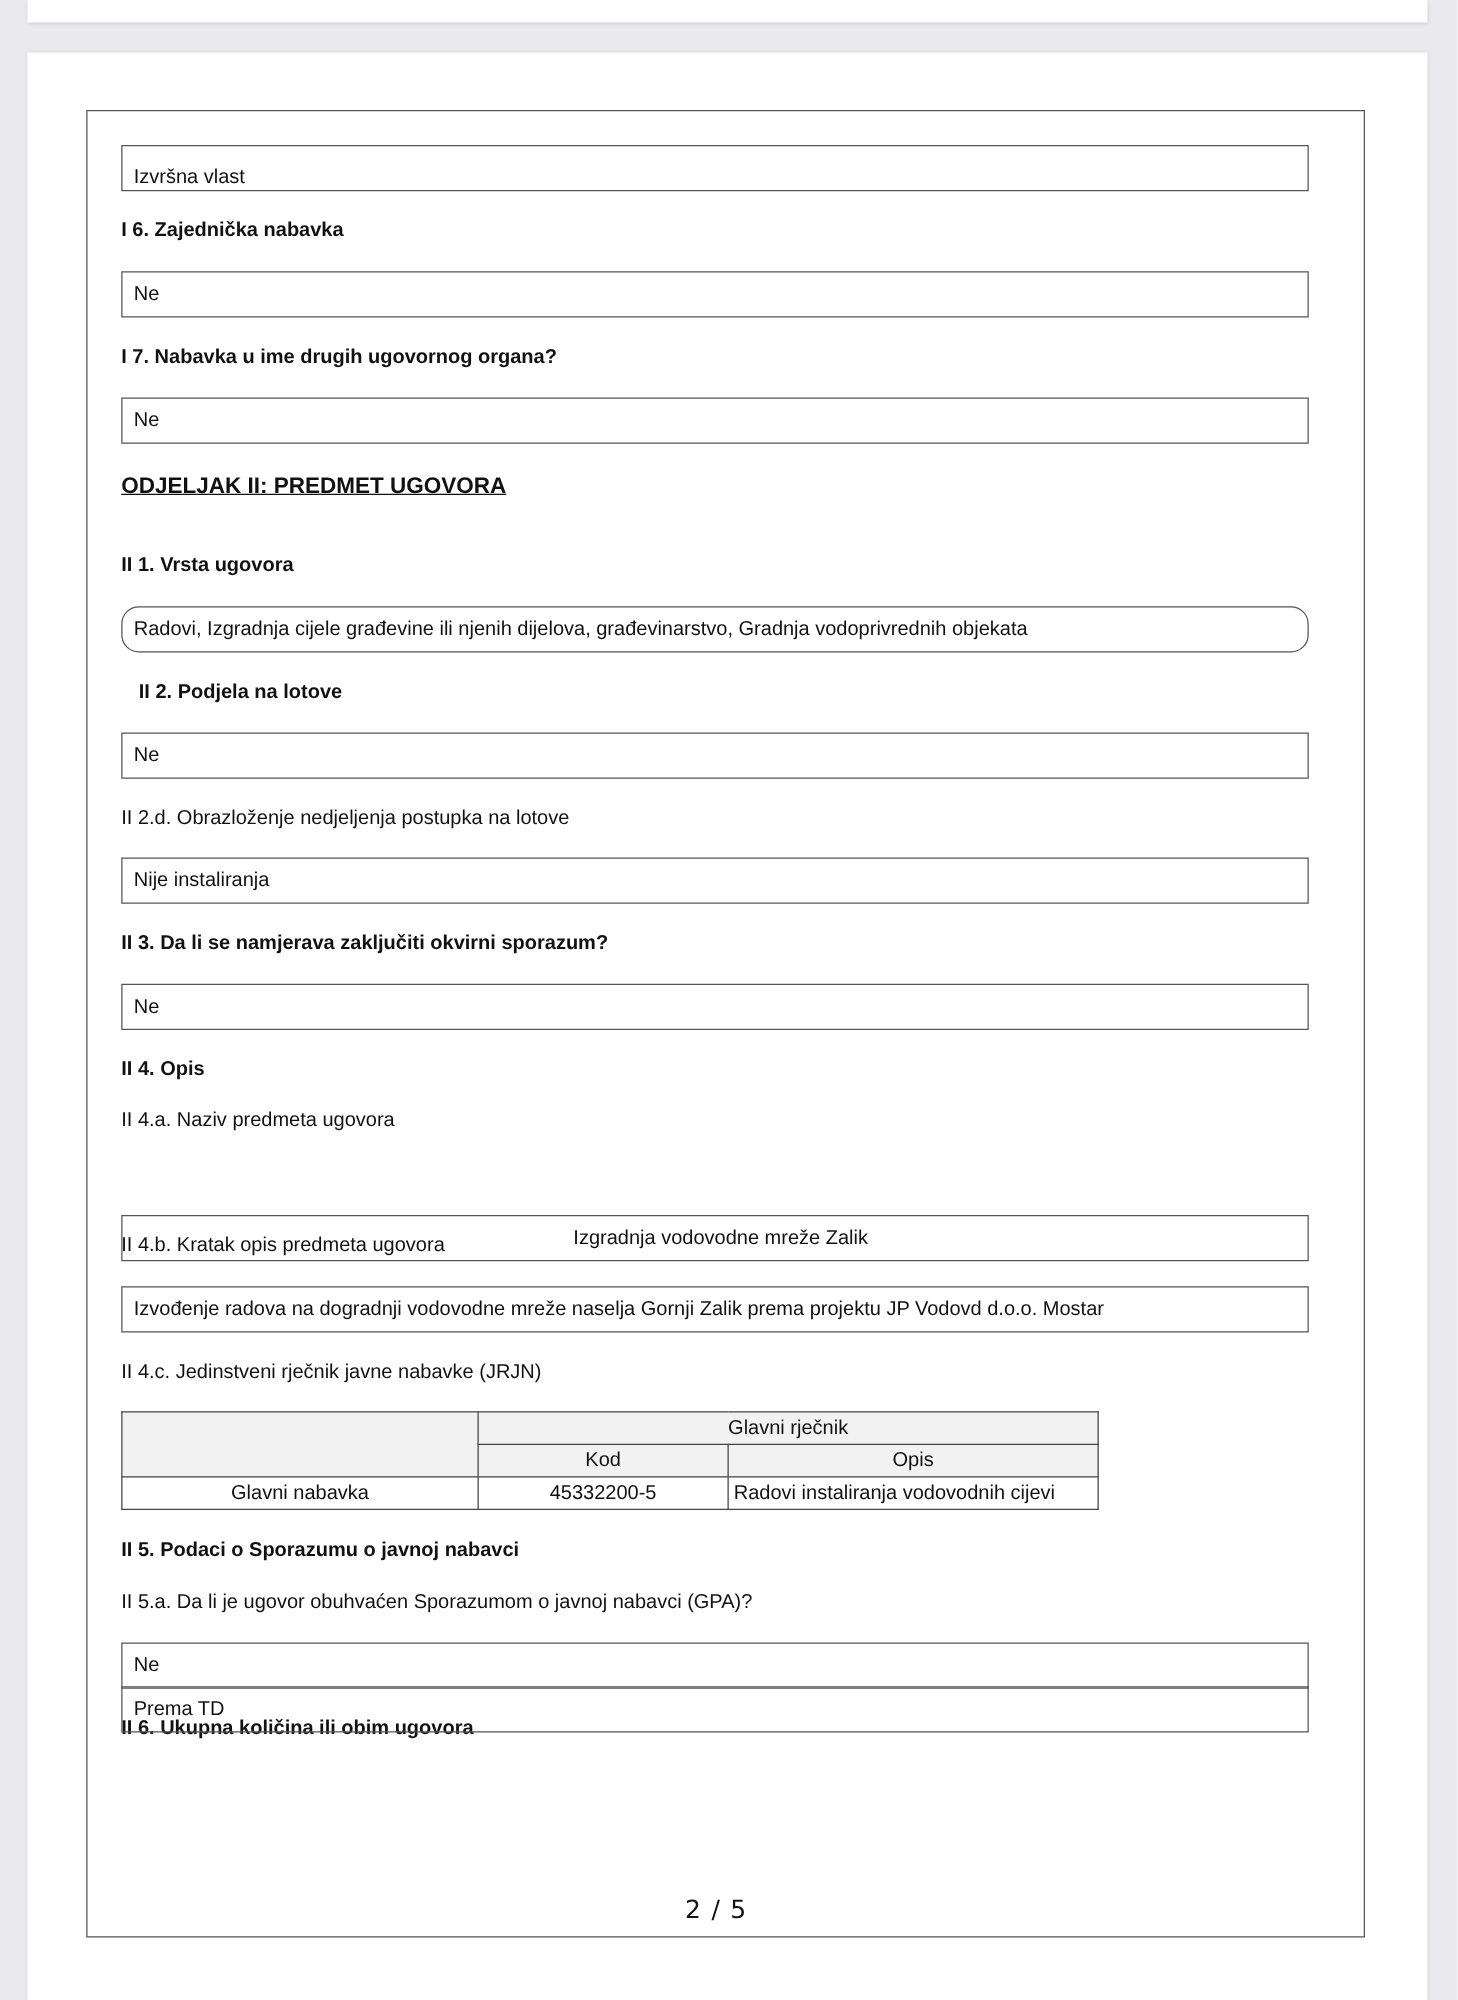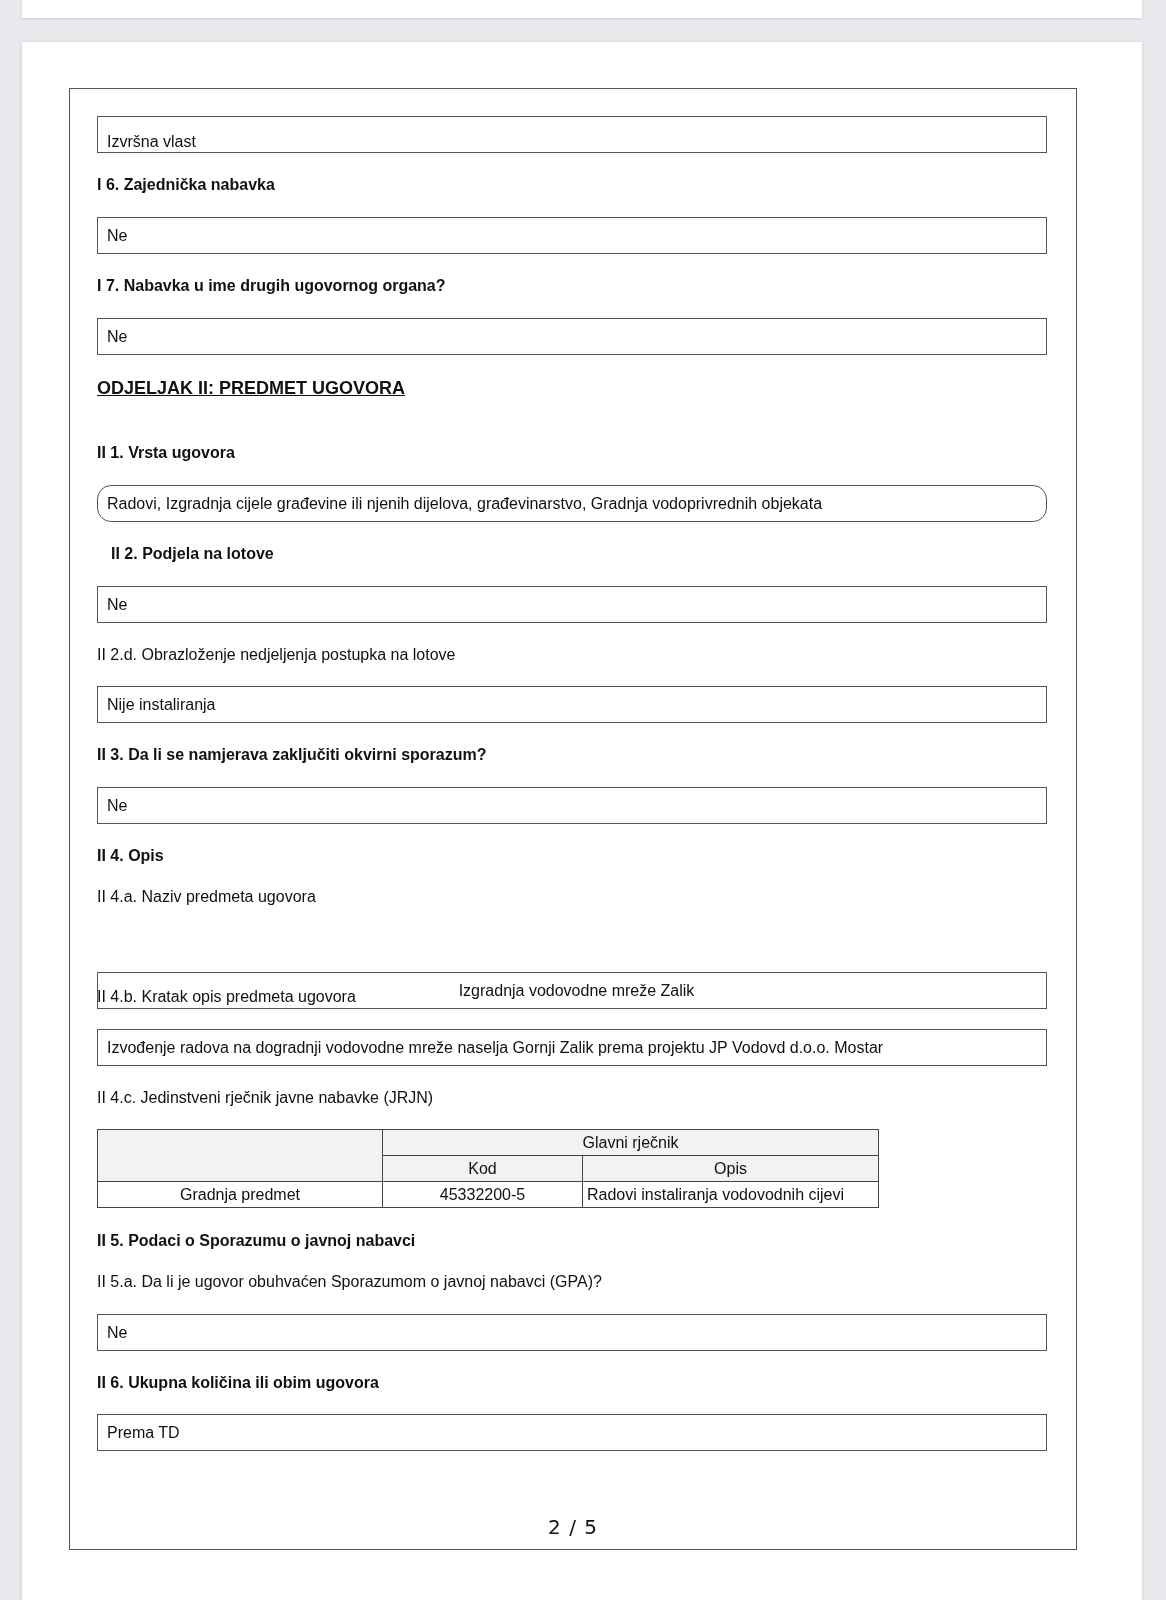"Izvršna vlast" .frame { padding-left: none -> 15px }
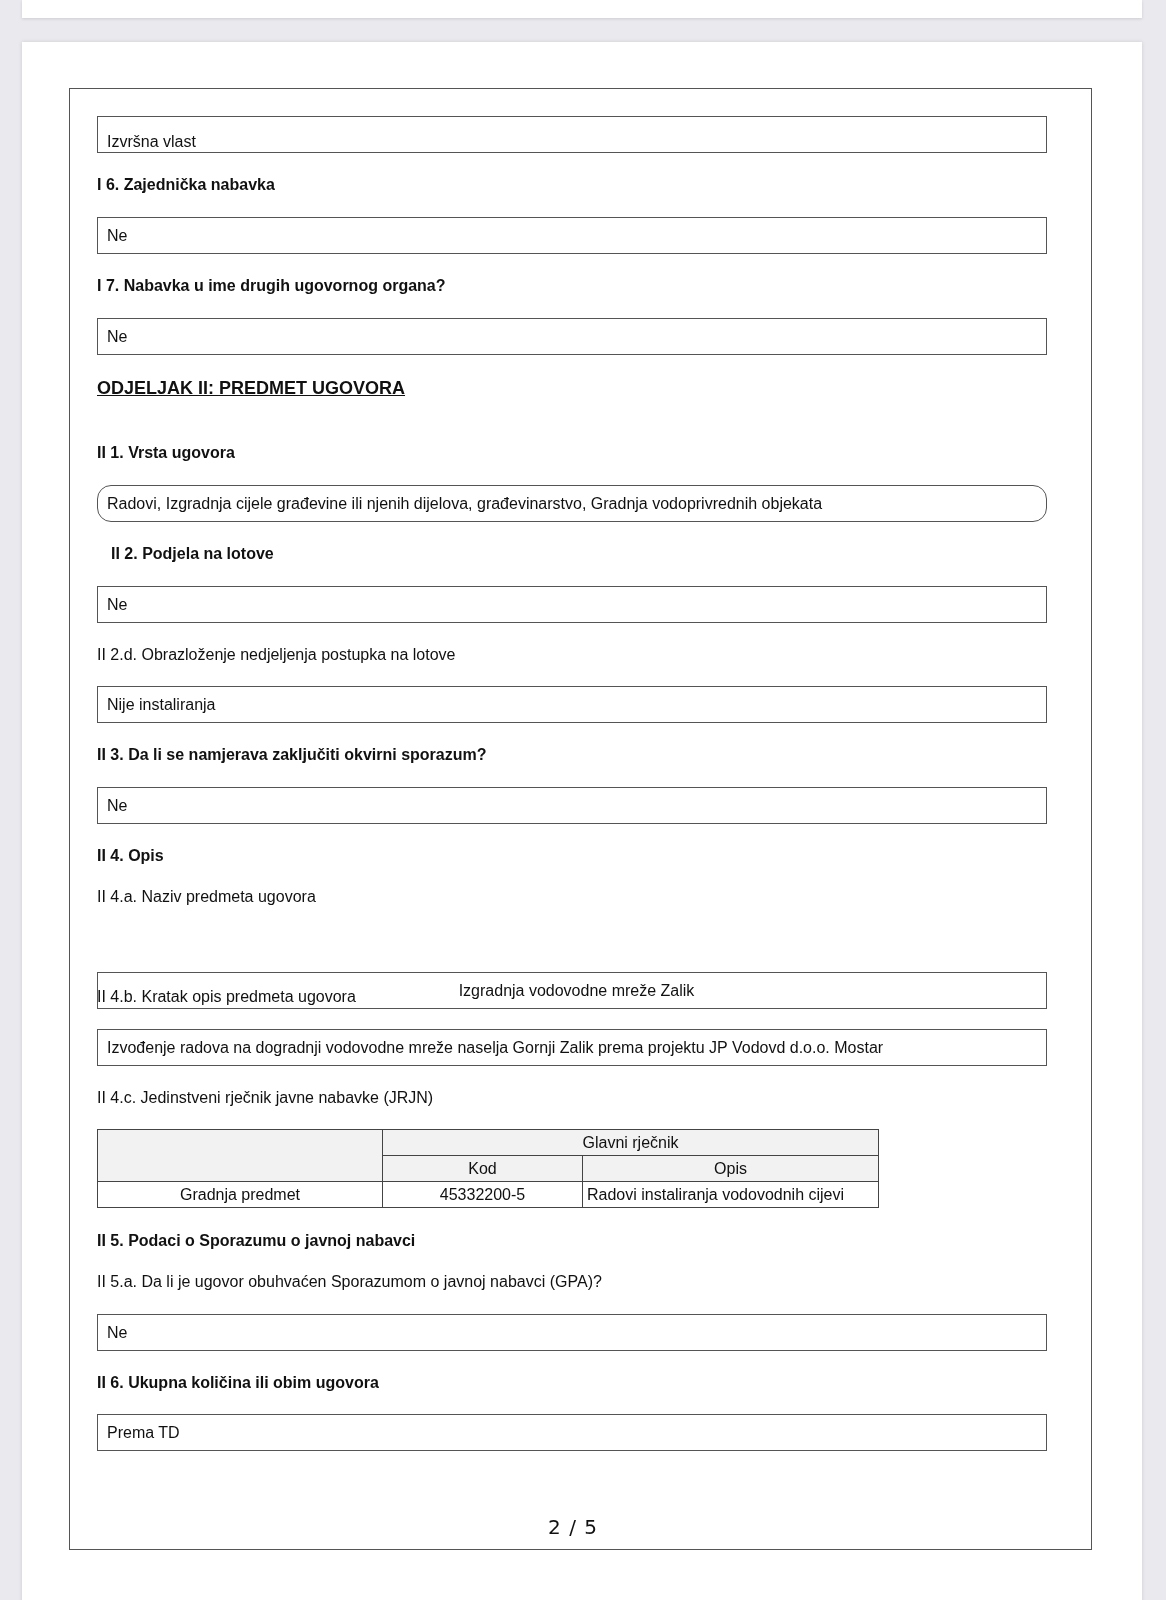"Gradnja predmet" td { text: Gradnja predmet -> Glavni nabavka }
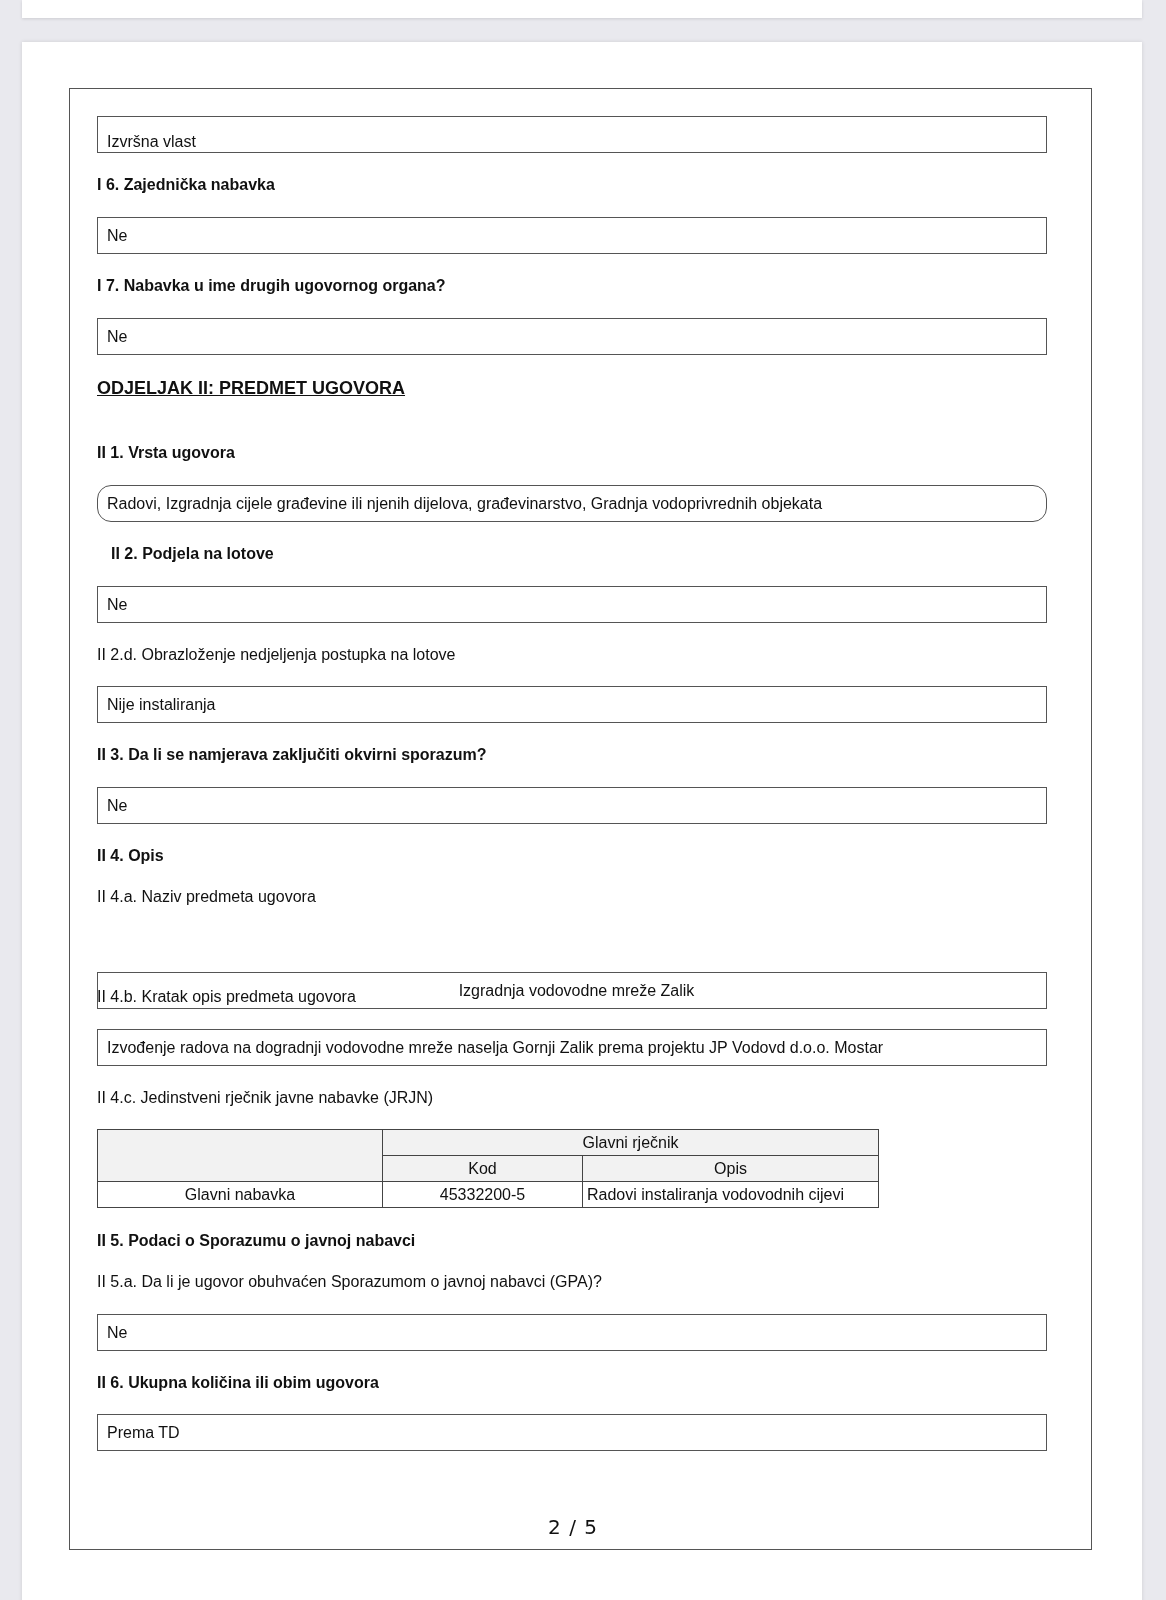"Prema TD" div.box { top: 1325px -> 1260px }
